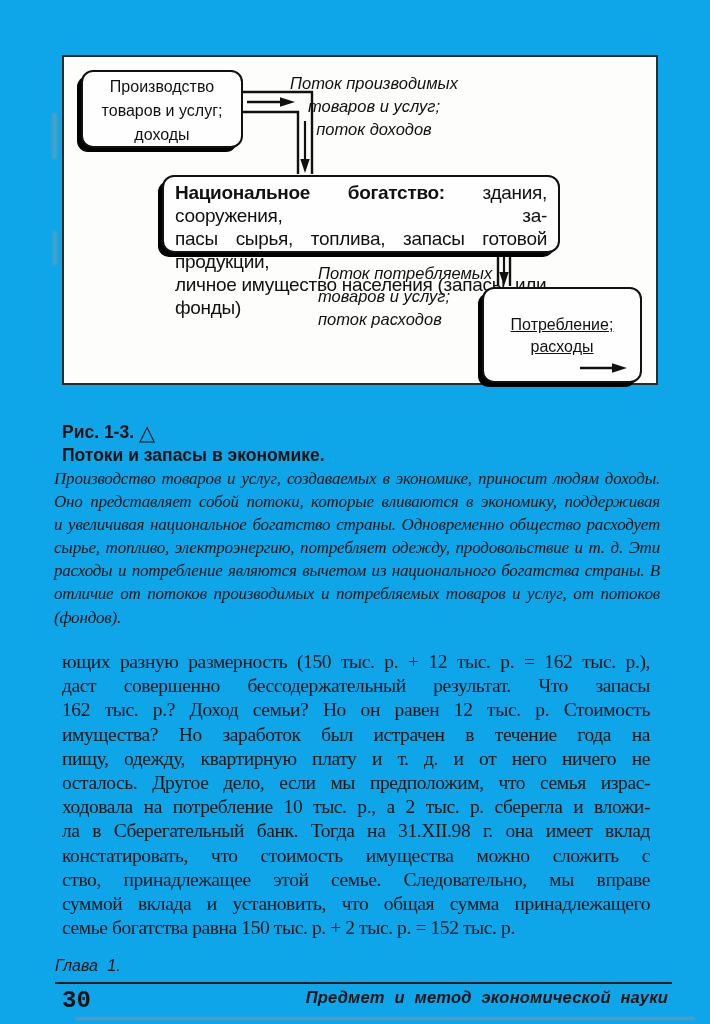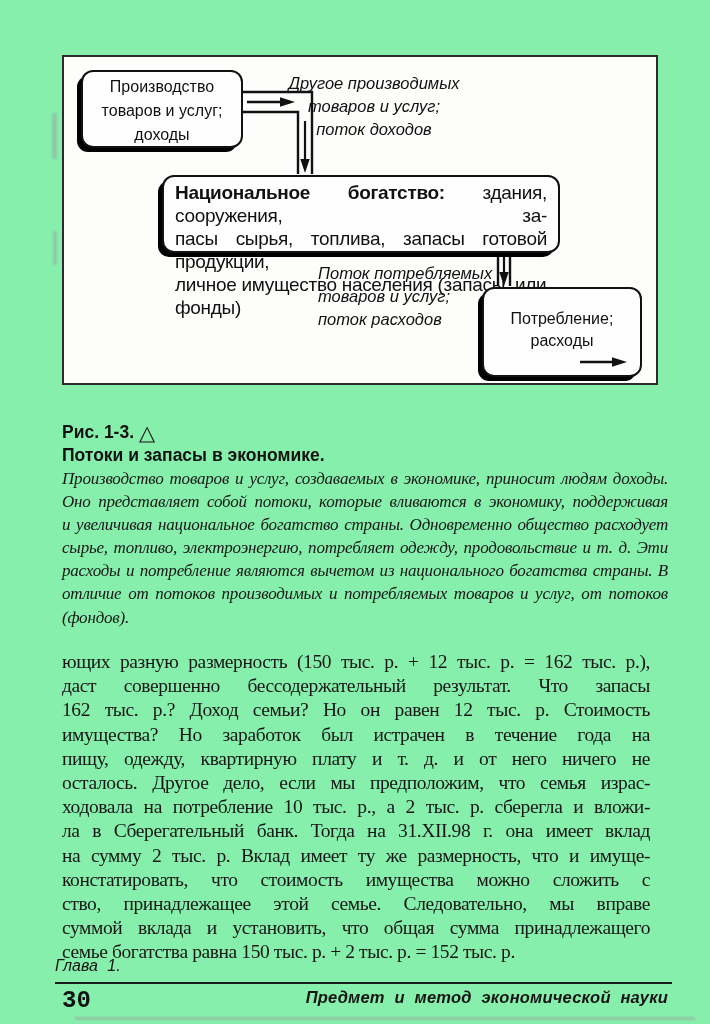"Производство" .page { background: #86efac -> #0ea5e9 }
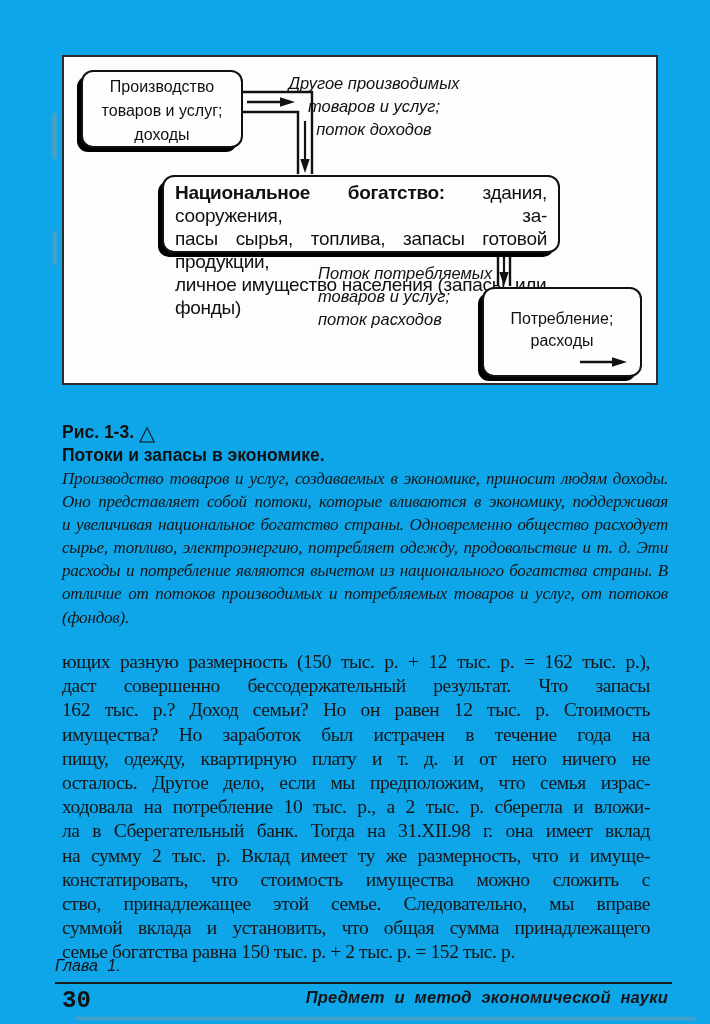"Другое производимых" div { text: Другое -> Поток }
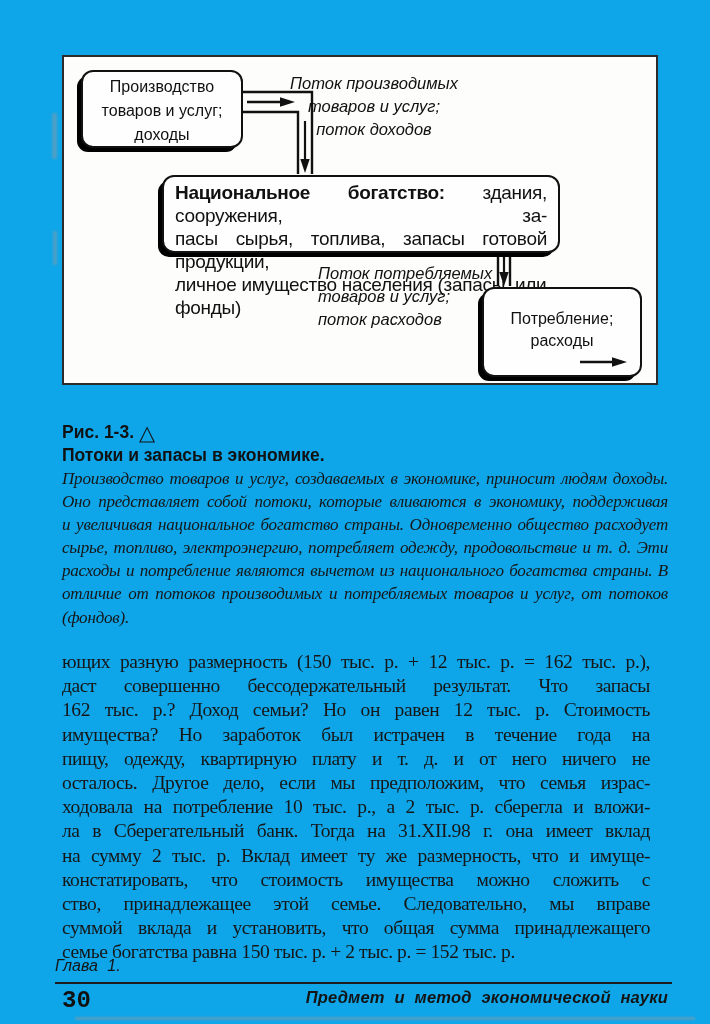"Потребление;" .box3 { padding-top: 19px -> 25px; text-decoration: none -> underline }
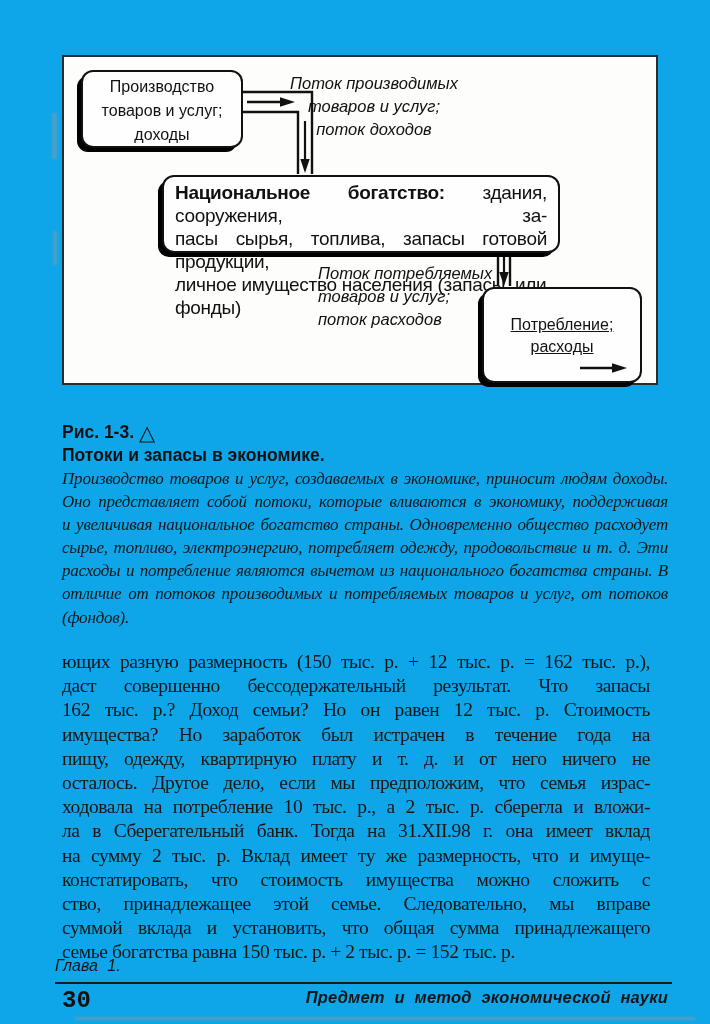"Производство товаров и услуг," .desc { left: 62px -> 54px }
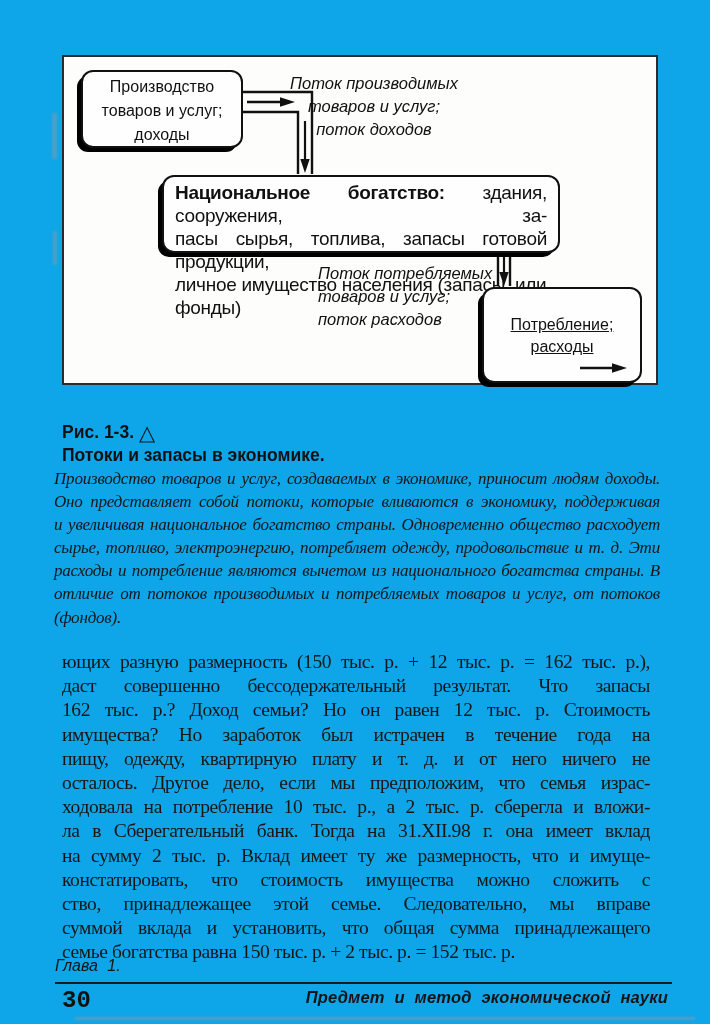"на сумму 2 тыс. р." div.bline { html: <div>на сумму 2 тыс. р. Вклад имеет ту же размерность, что и имуще-</div> -> none }
